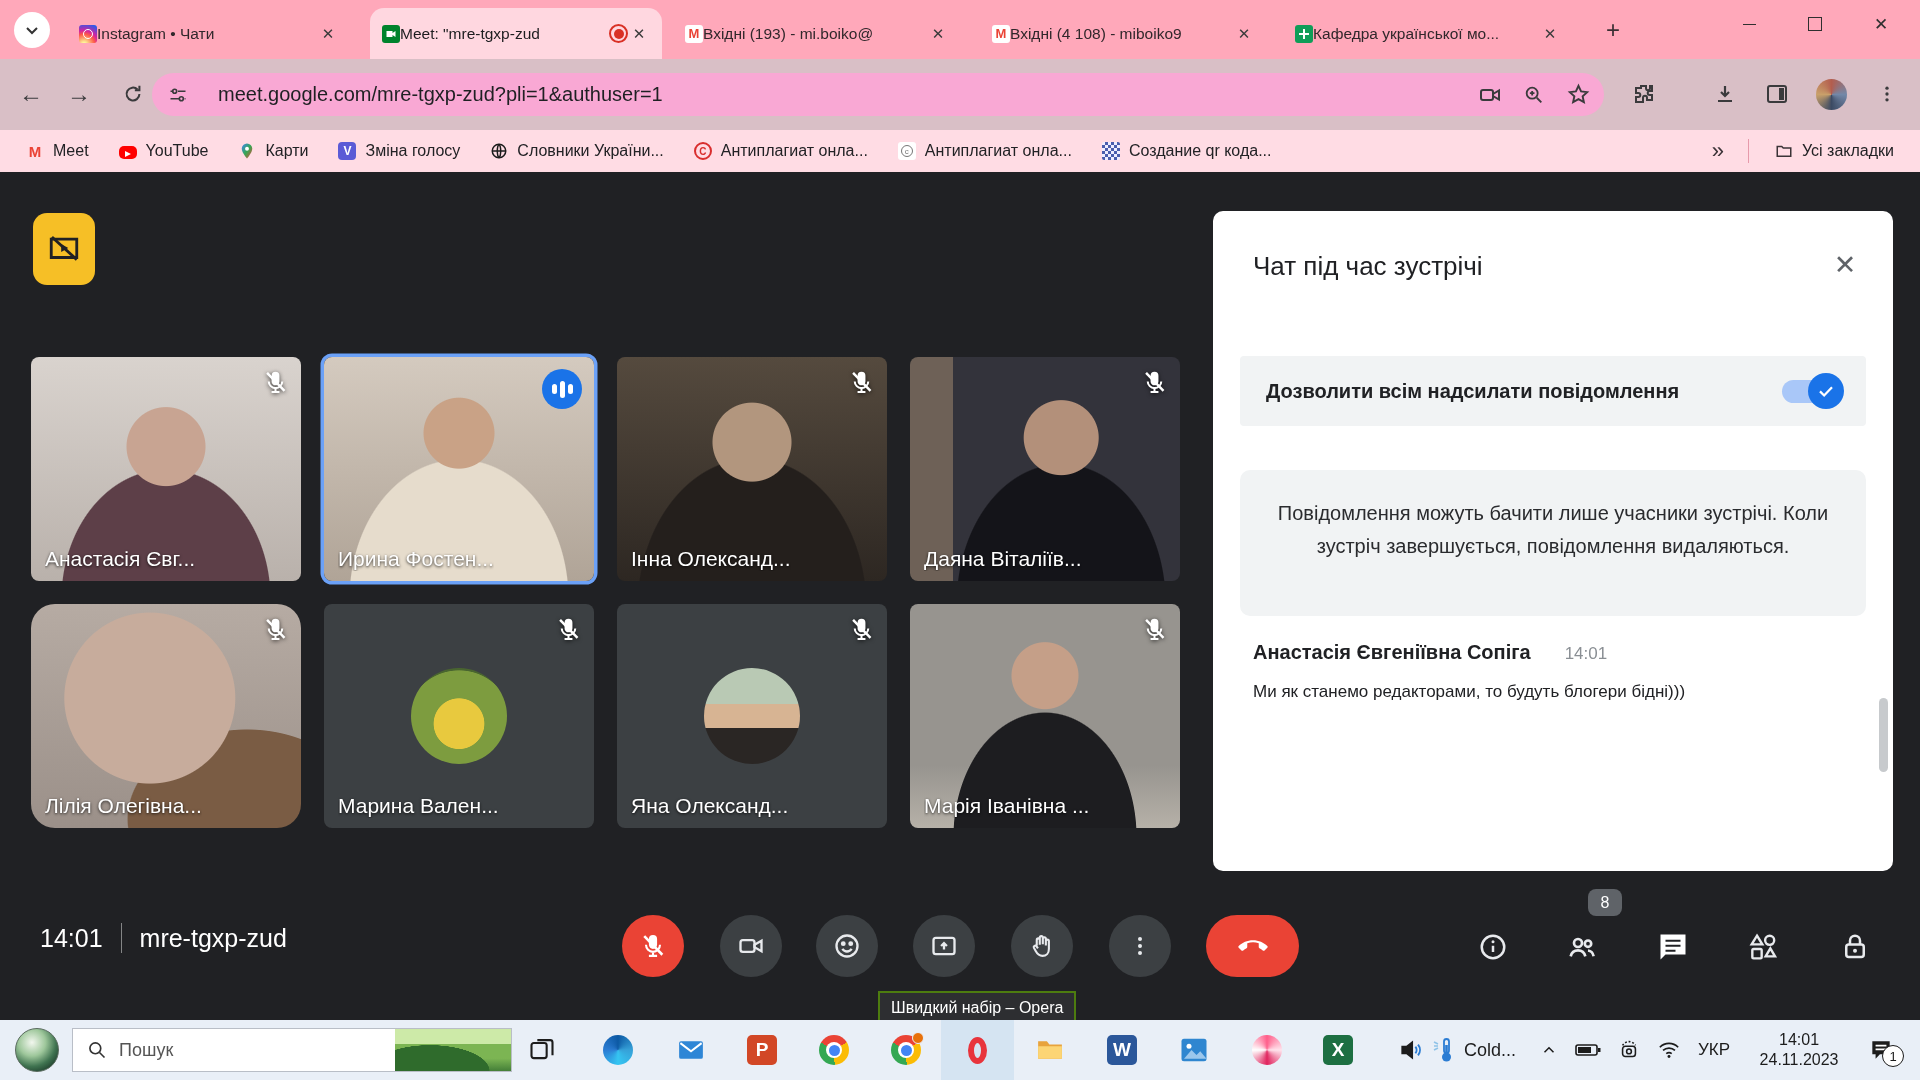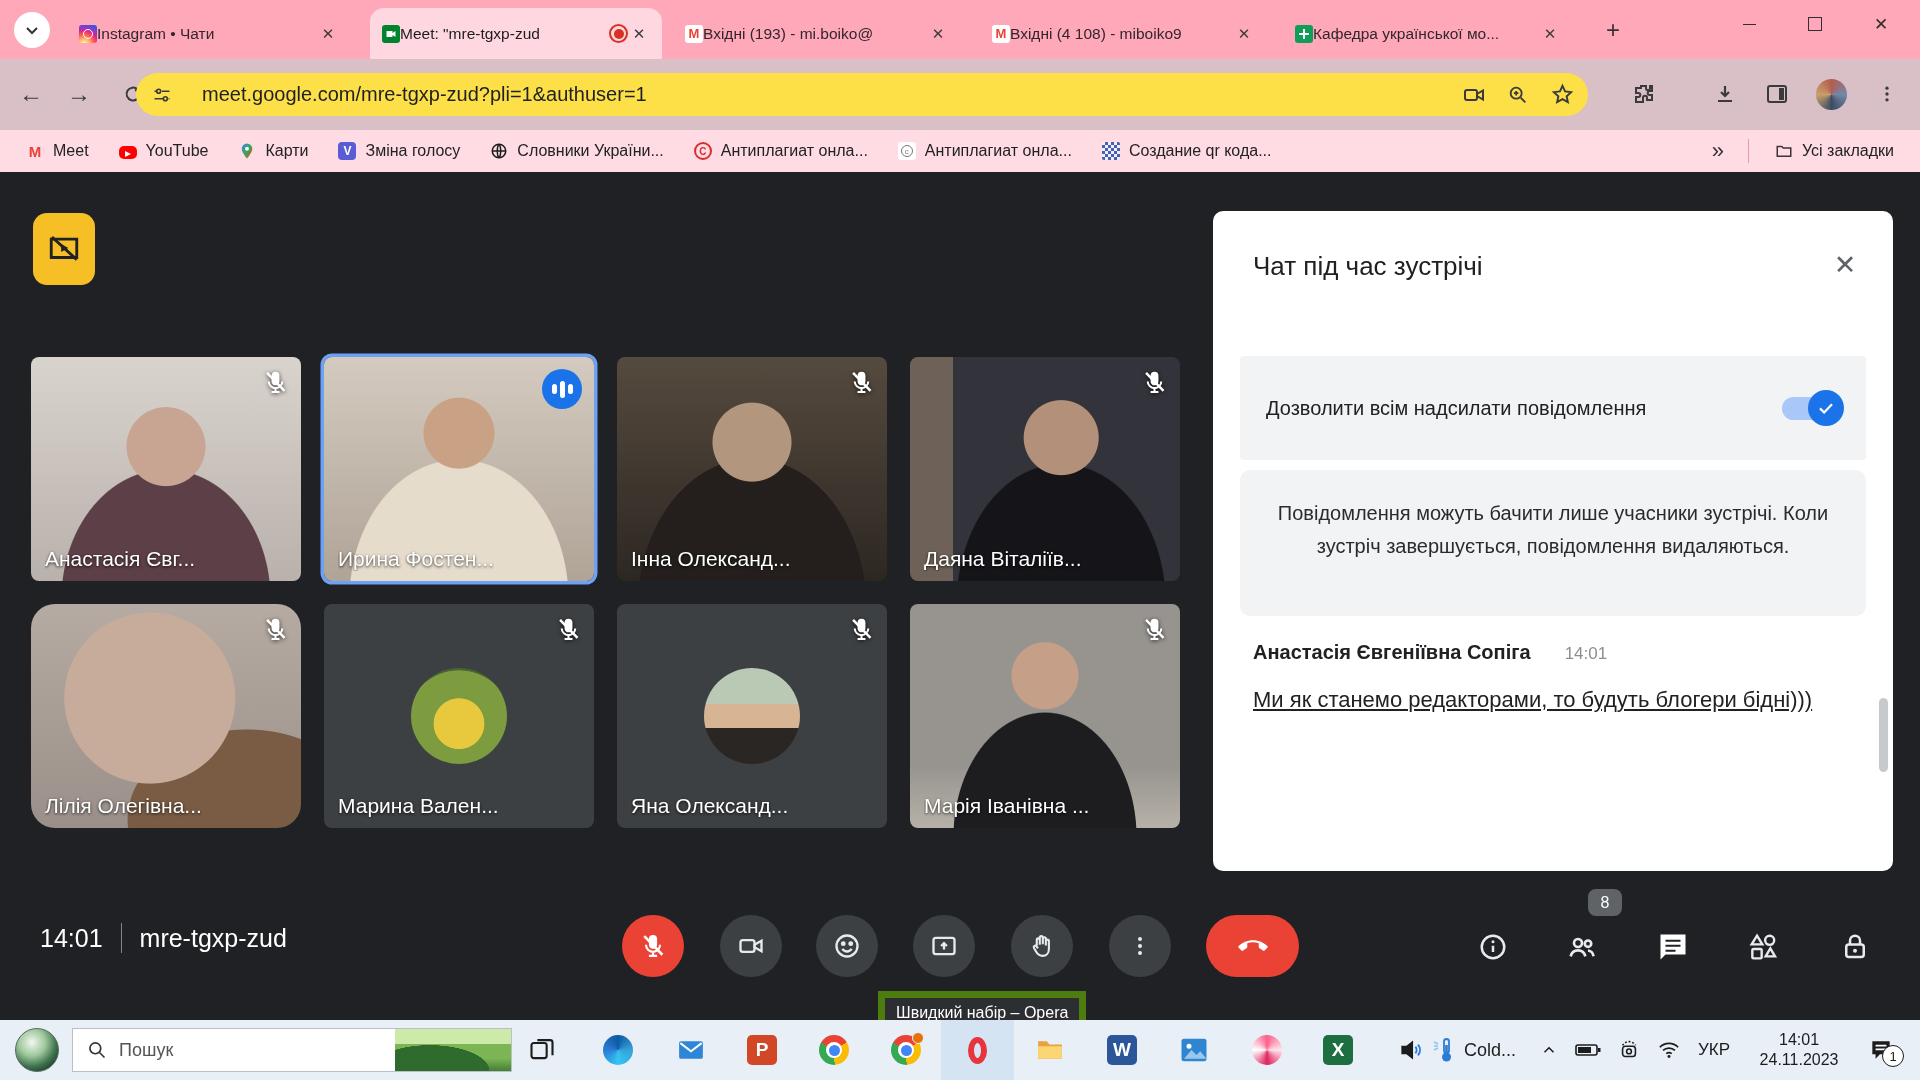"meet.google.com/mre-tgxp-zud?pli=1&authu" .omnibox { background: #fde047 -> #f9a8d4; left: 136px -> 152px }
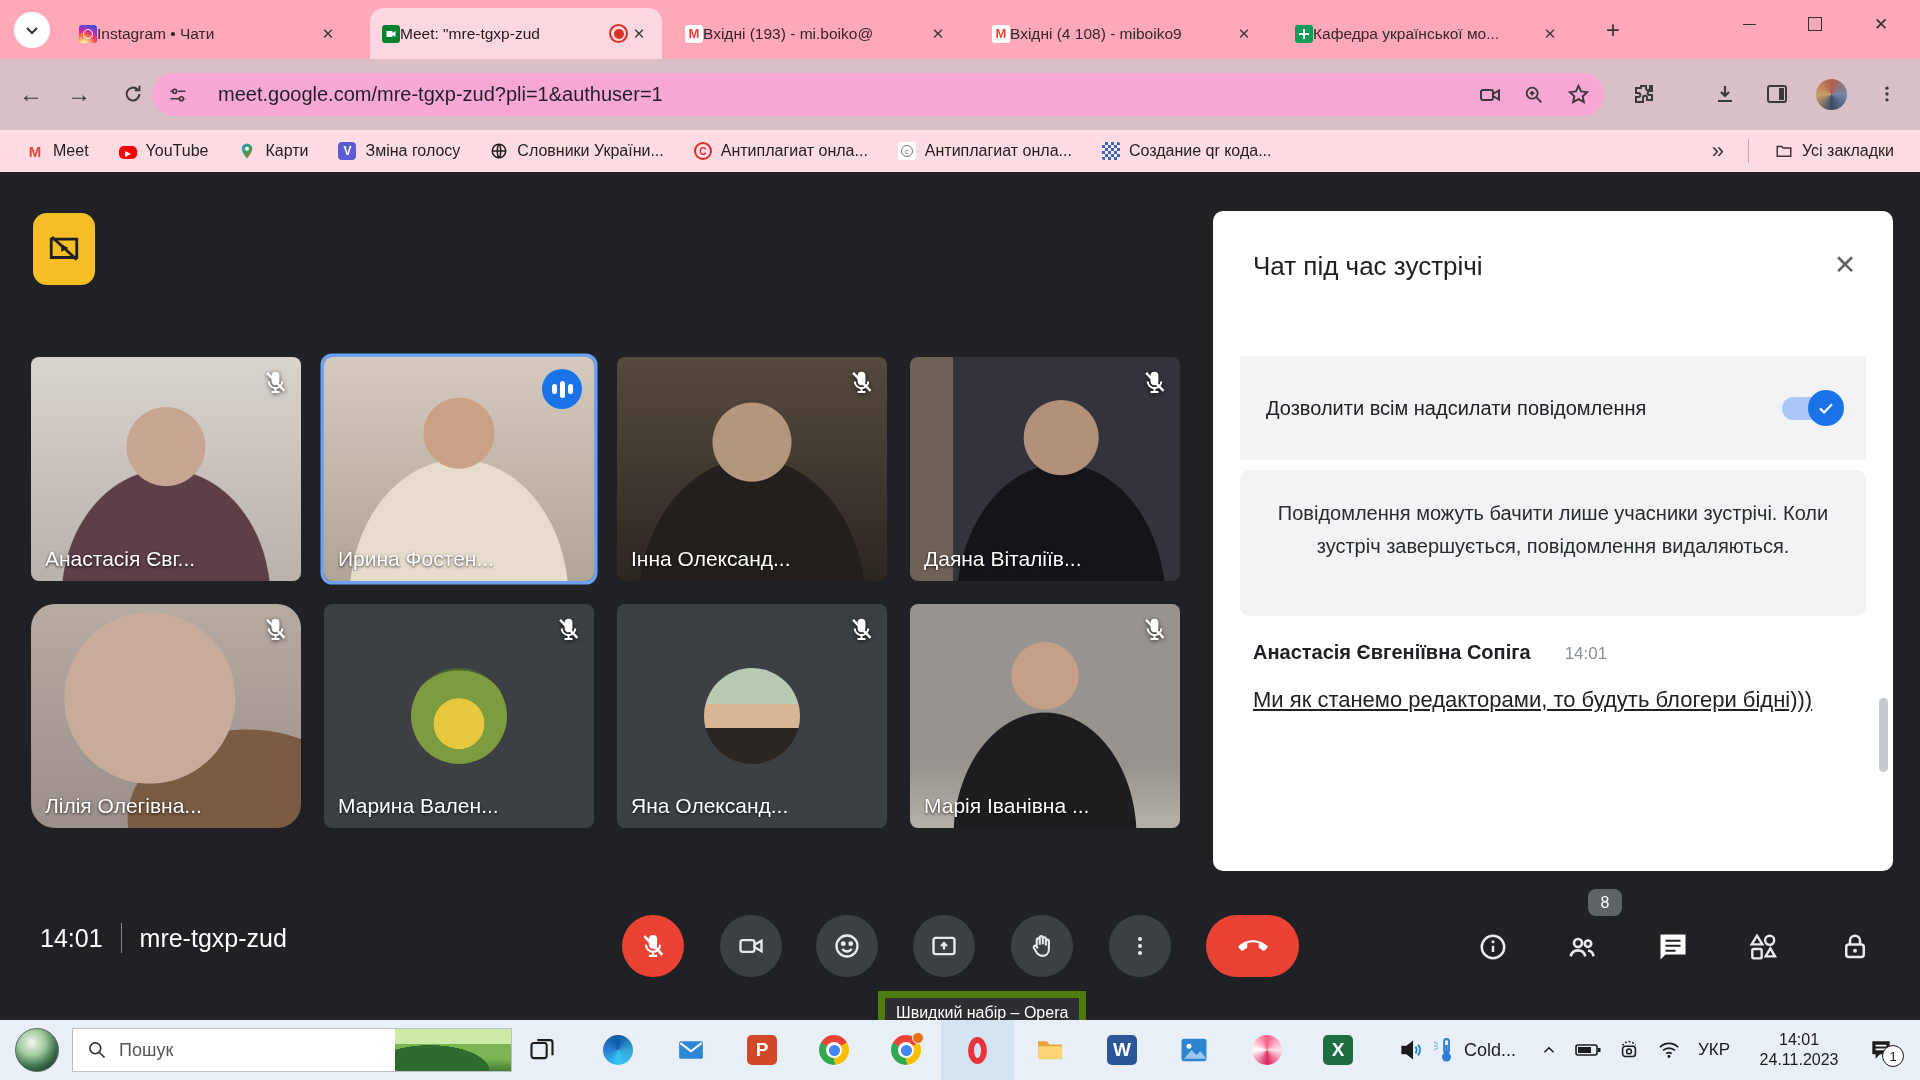"Дозволити всім надсилати повідомлення" .togglerow { font-weight: none -> bold; height: 104px -> 70px }
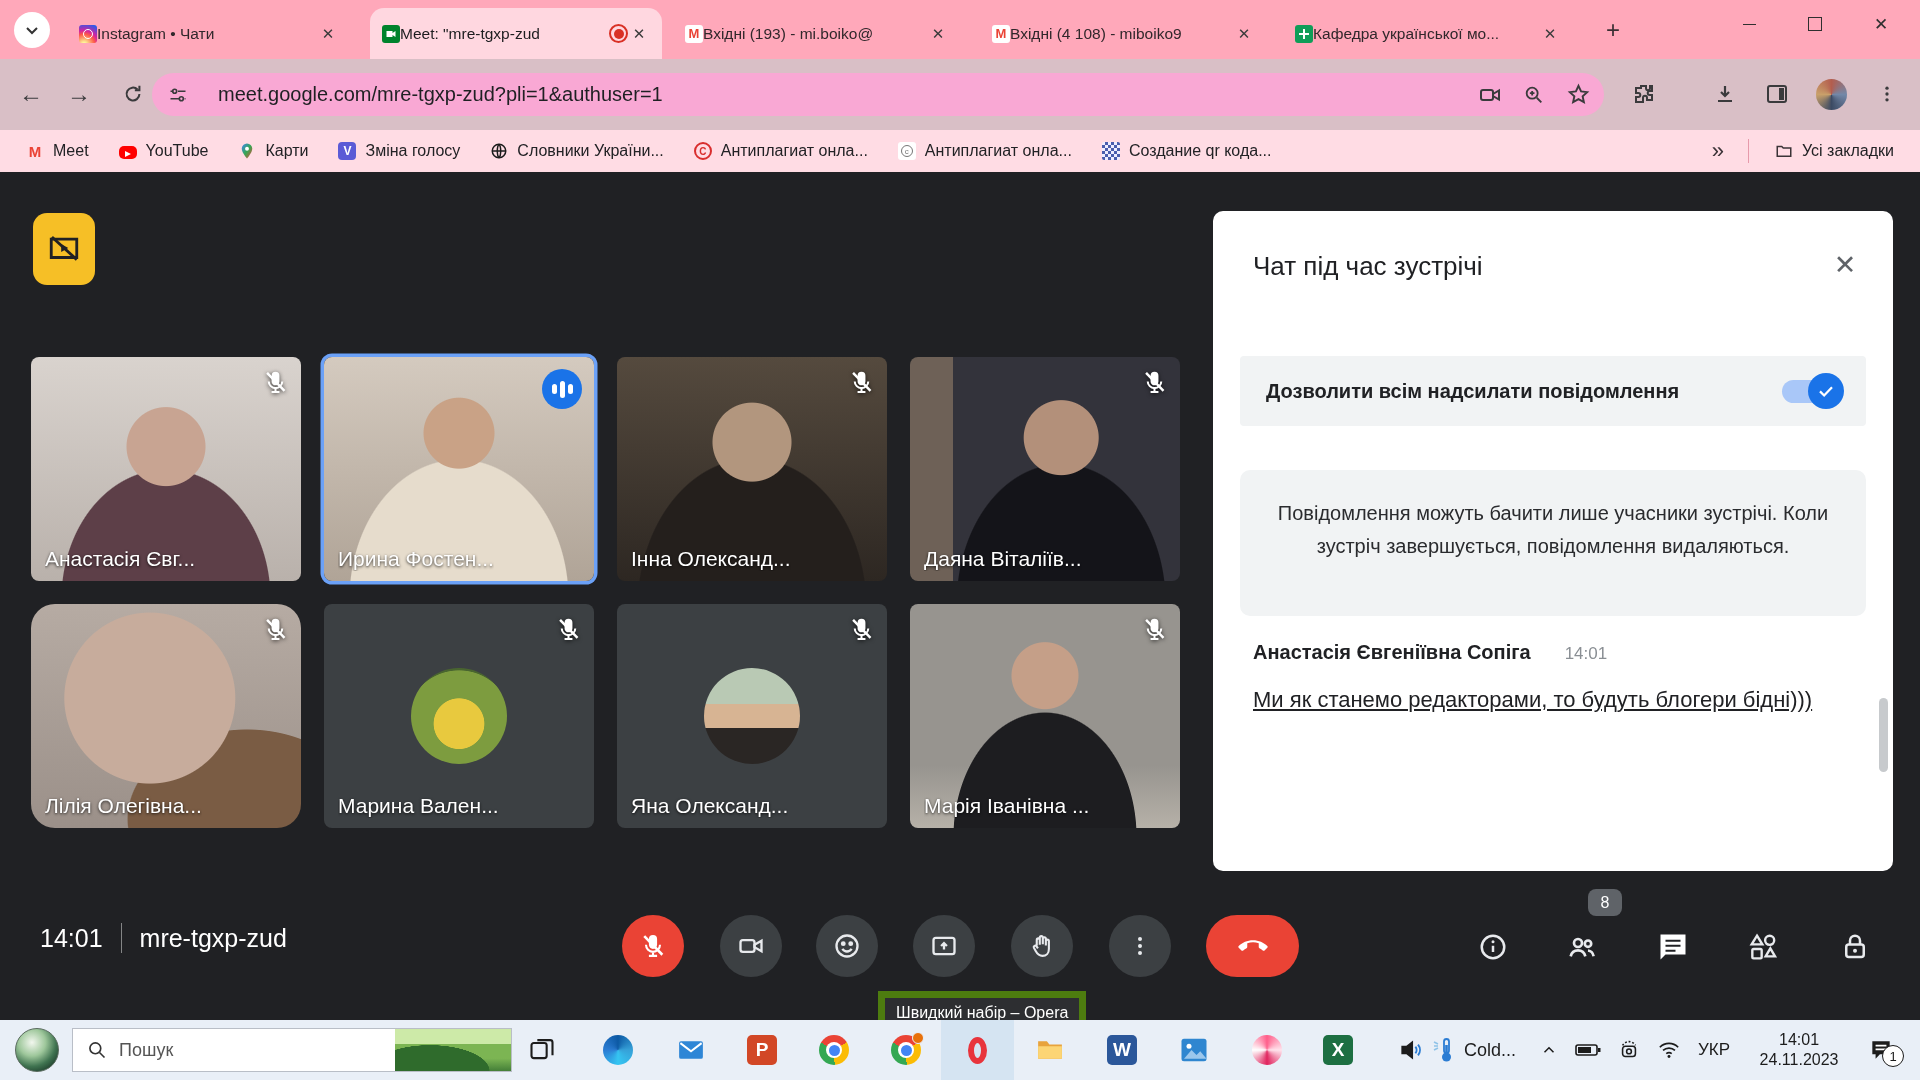"Ми як станемо редакторами, то" .msg .bd { font-size: 22px -> 17px; margin-top: 16px -> 8px; text-decoration: underline -> none }
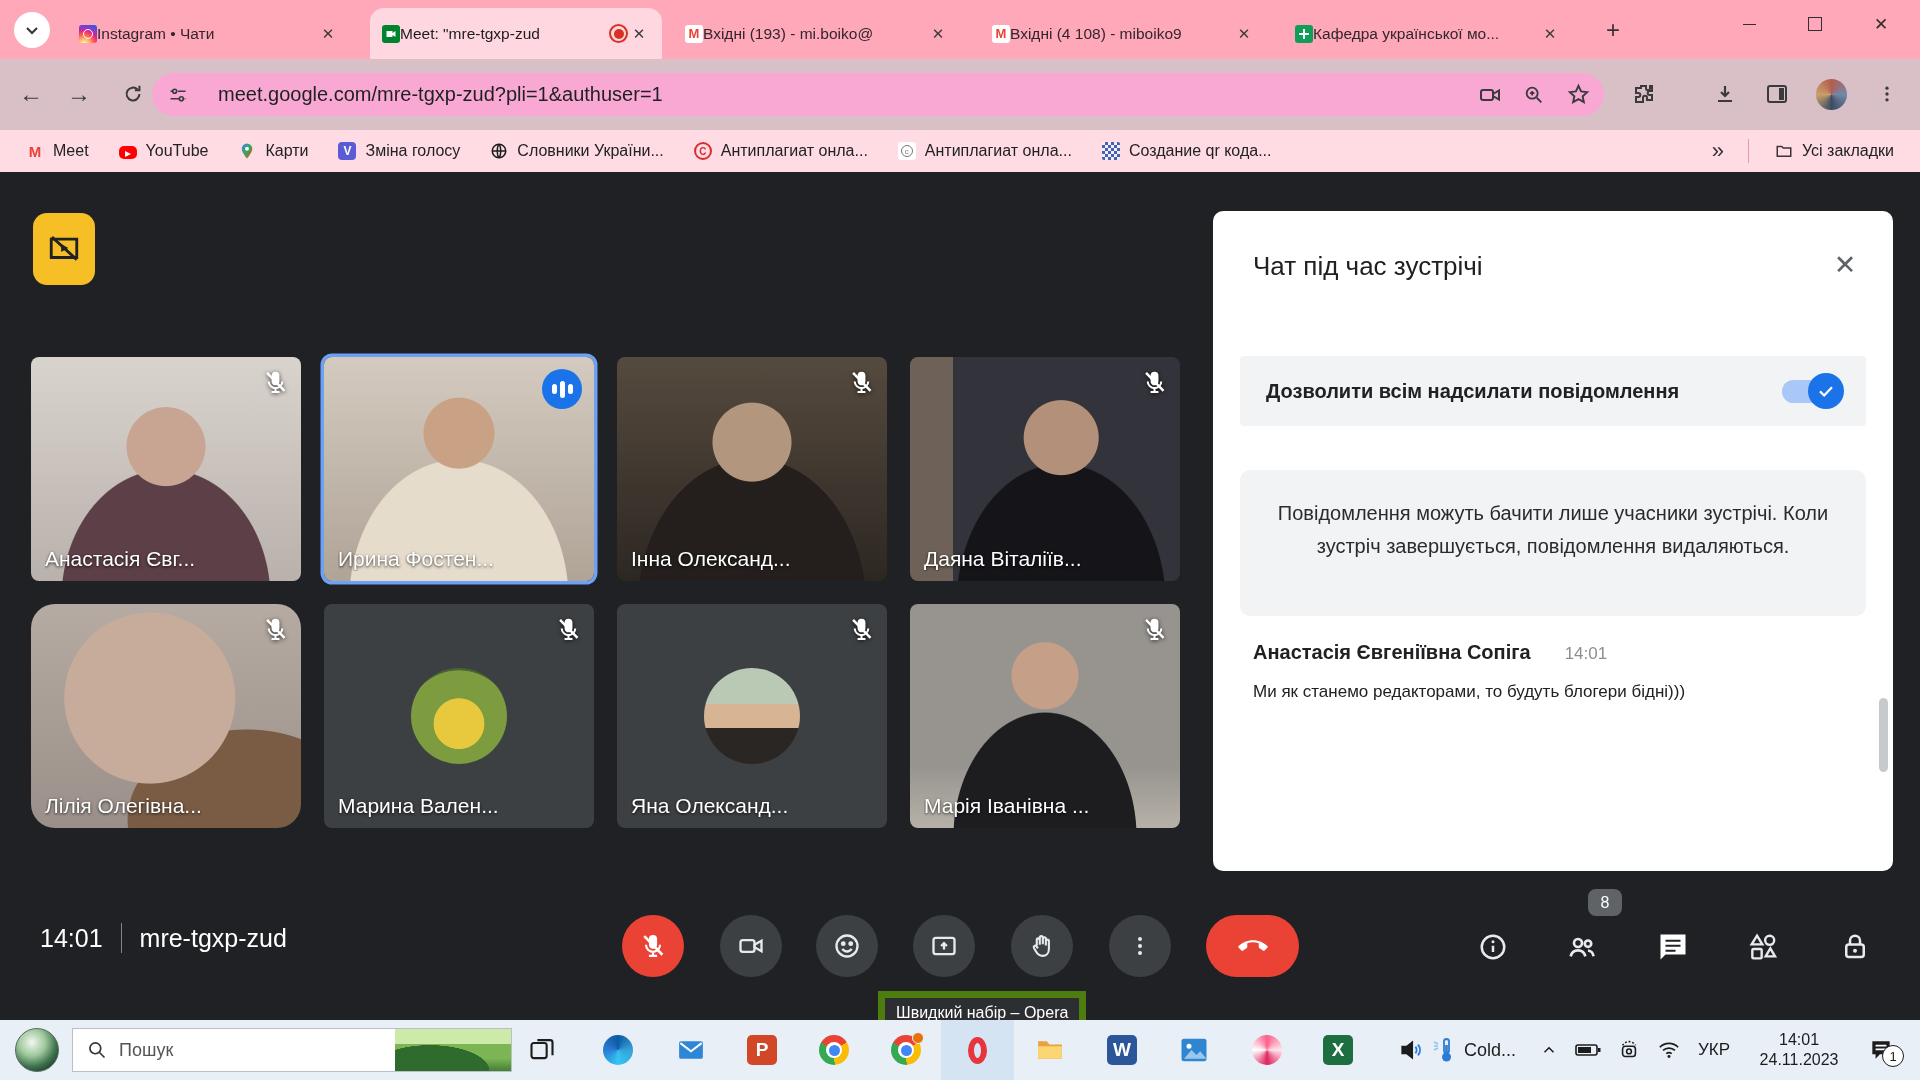"Швидкий набір – Opera" .tooltip { border: 7px solid #4d7c0f -> 2px solid #4d7c0f }
